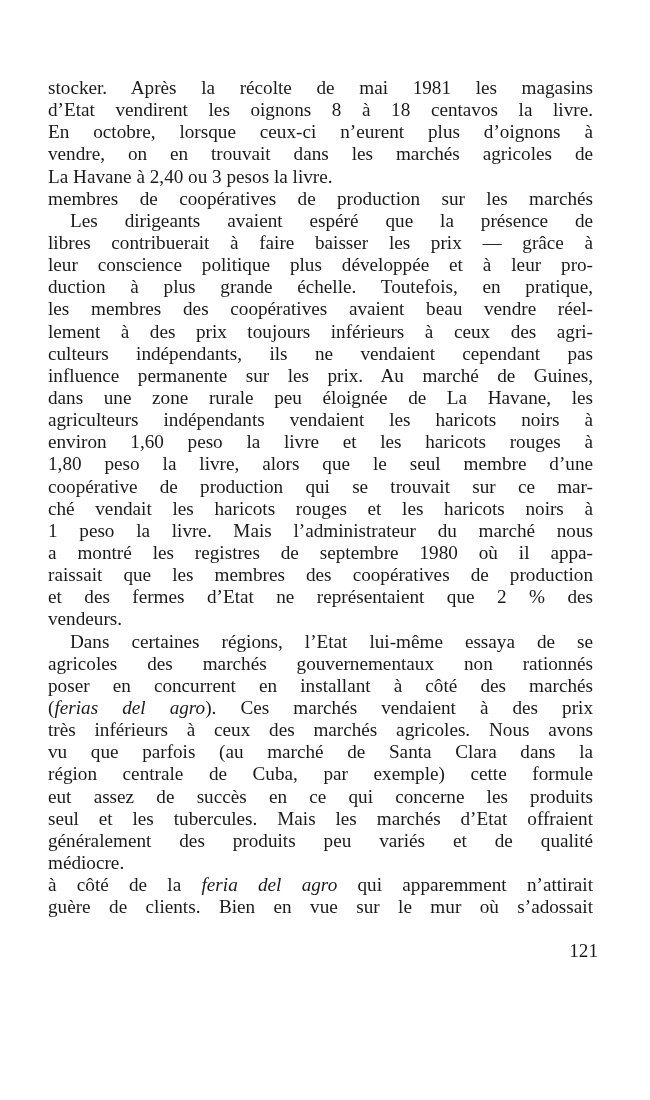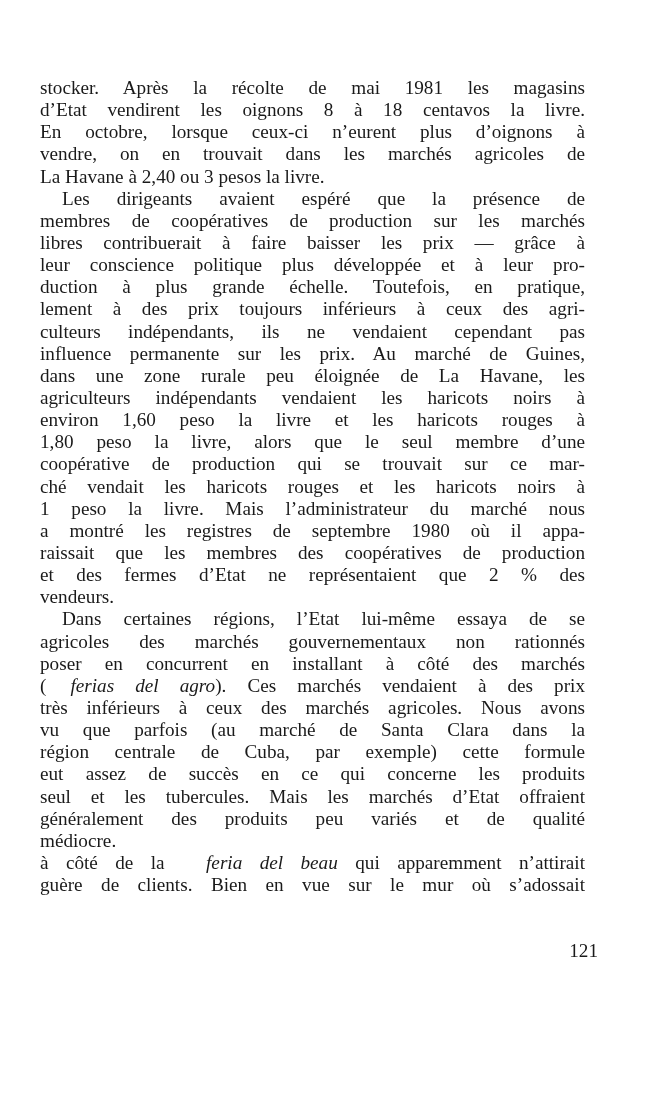"stocker. Après la récolte de" .text-block { left: 40px -> 48px }
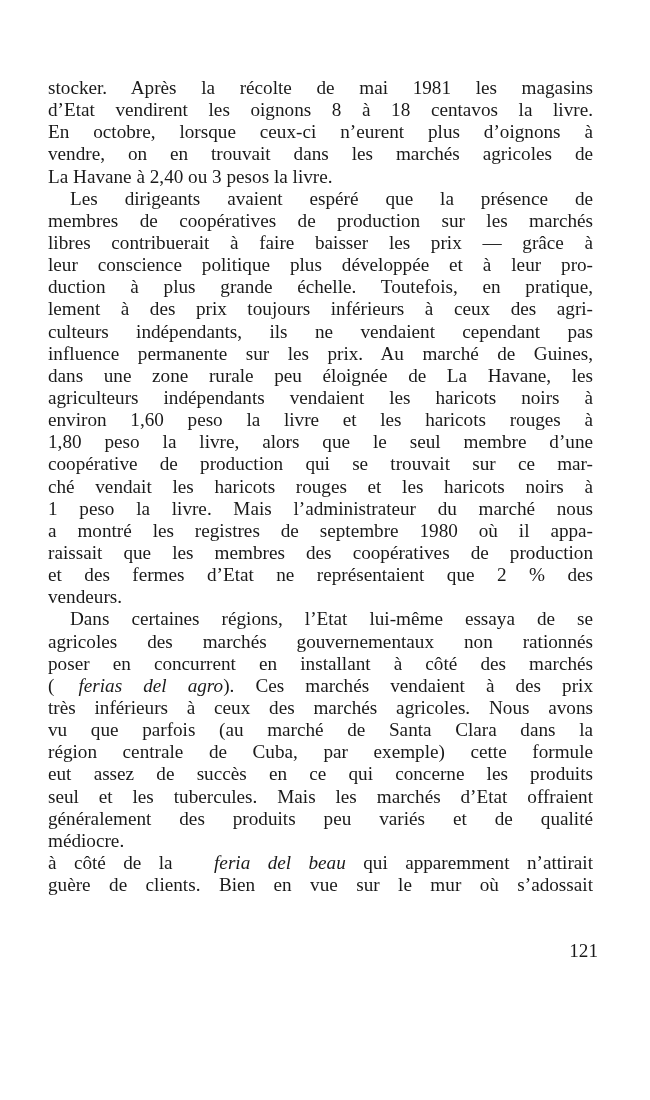"Les dirigeants avaient espéré que" span.line { order: before "membres de coopératives de production" -> after "membres de coopératives de production" }
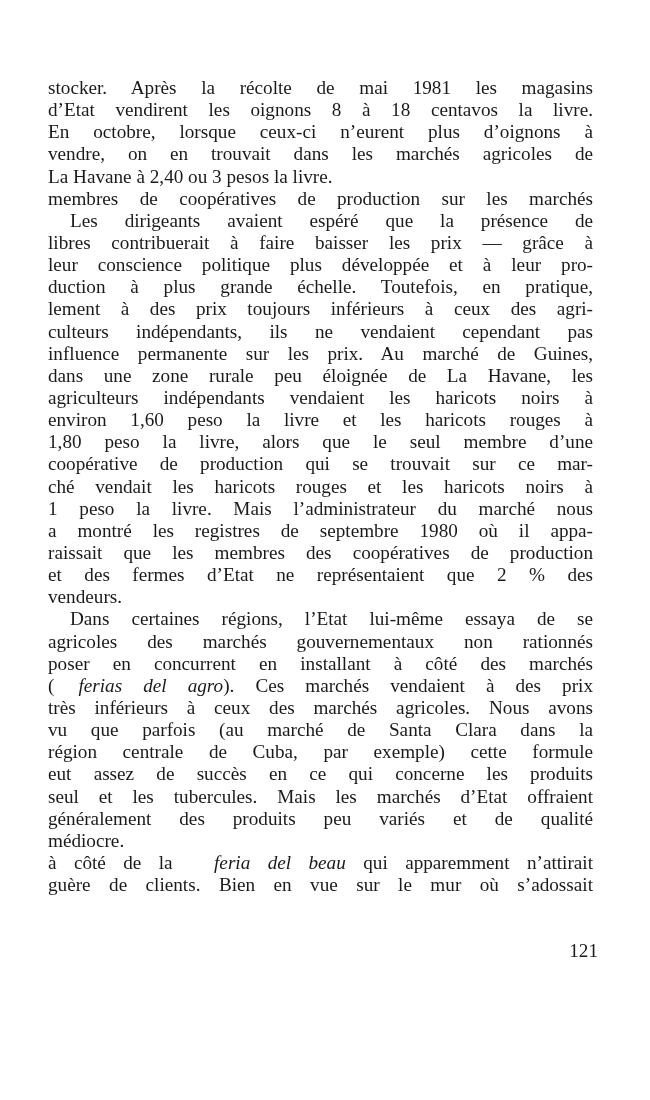"les membres des coopératives avaient" span.line { html: none -> <span>les membres des coopératives avaient beau vendre réel-</span> }
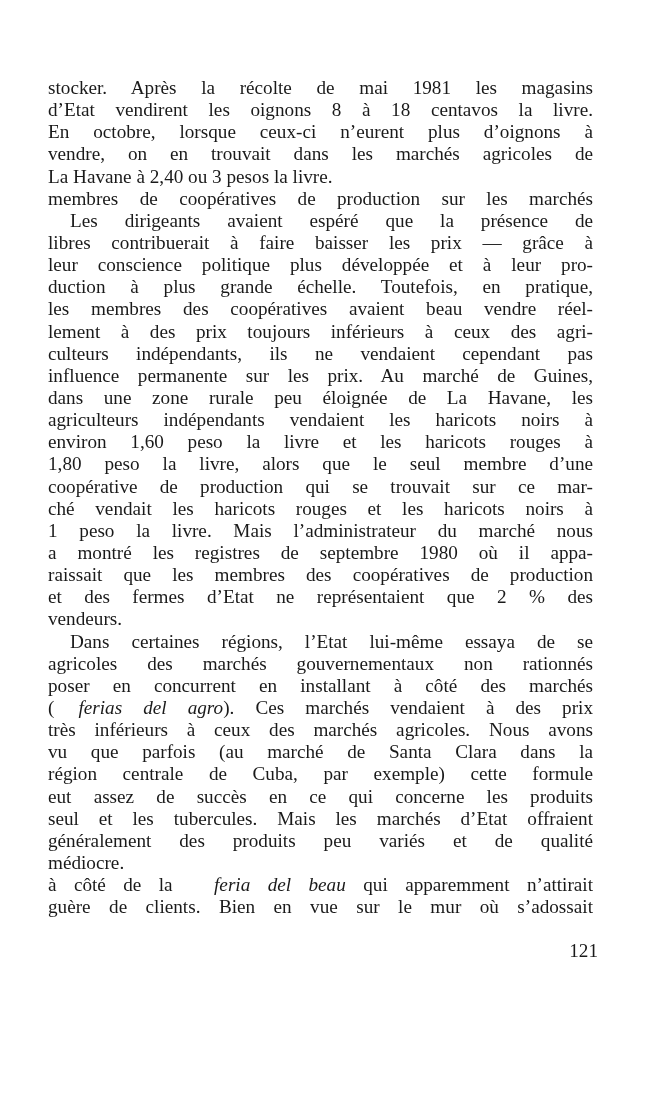"ferias del agro" i { margin-left: 24px -> none }
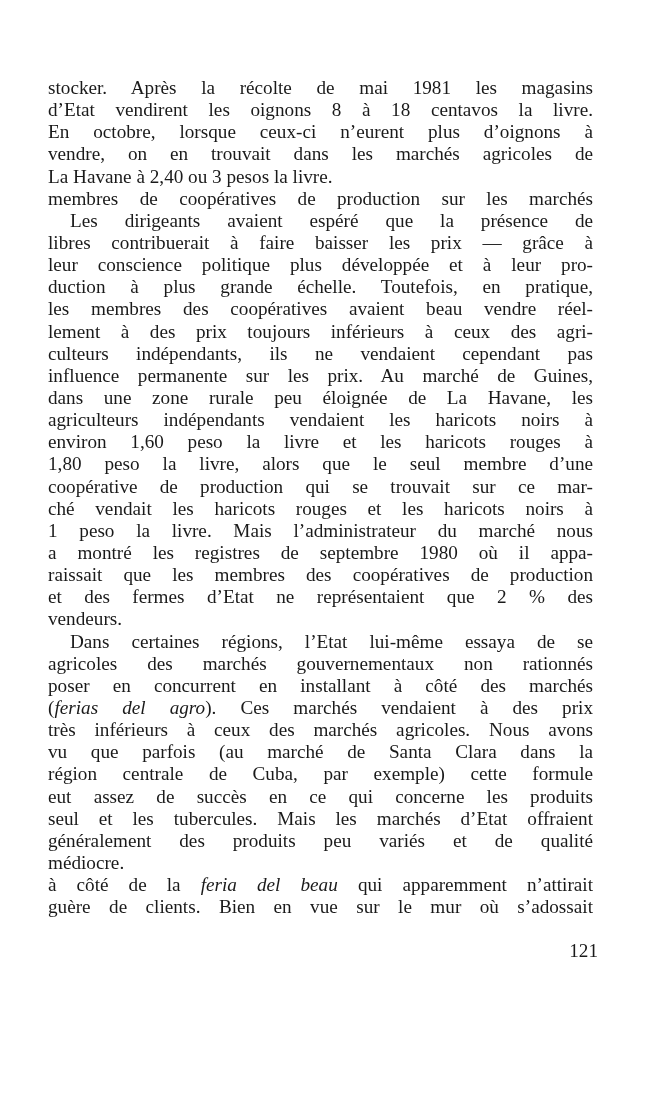"feria del beau" i { text: beau -> agro }
